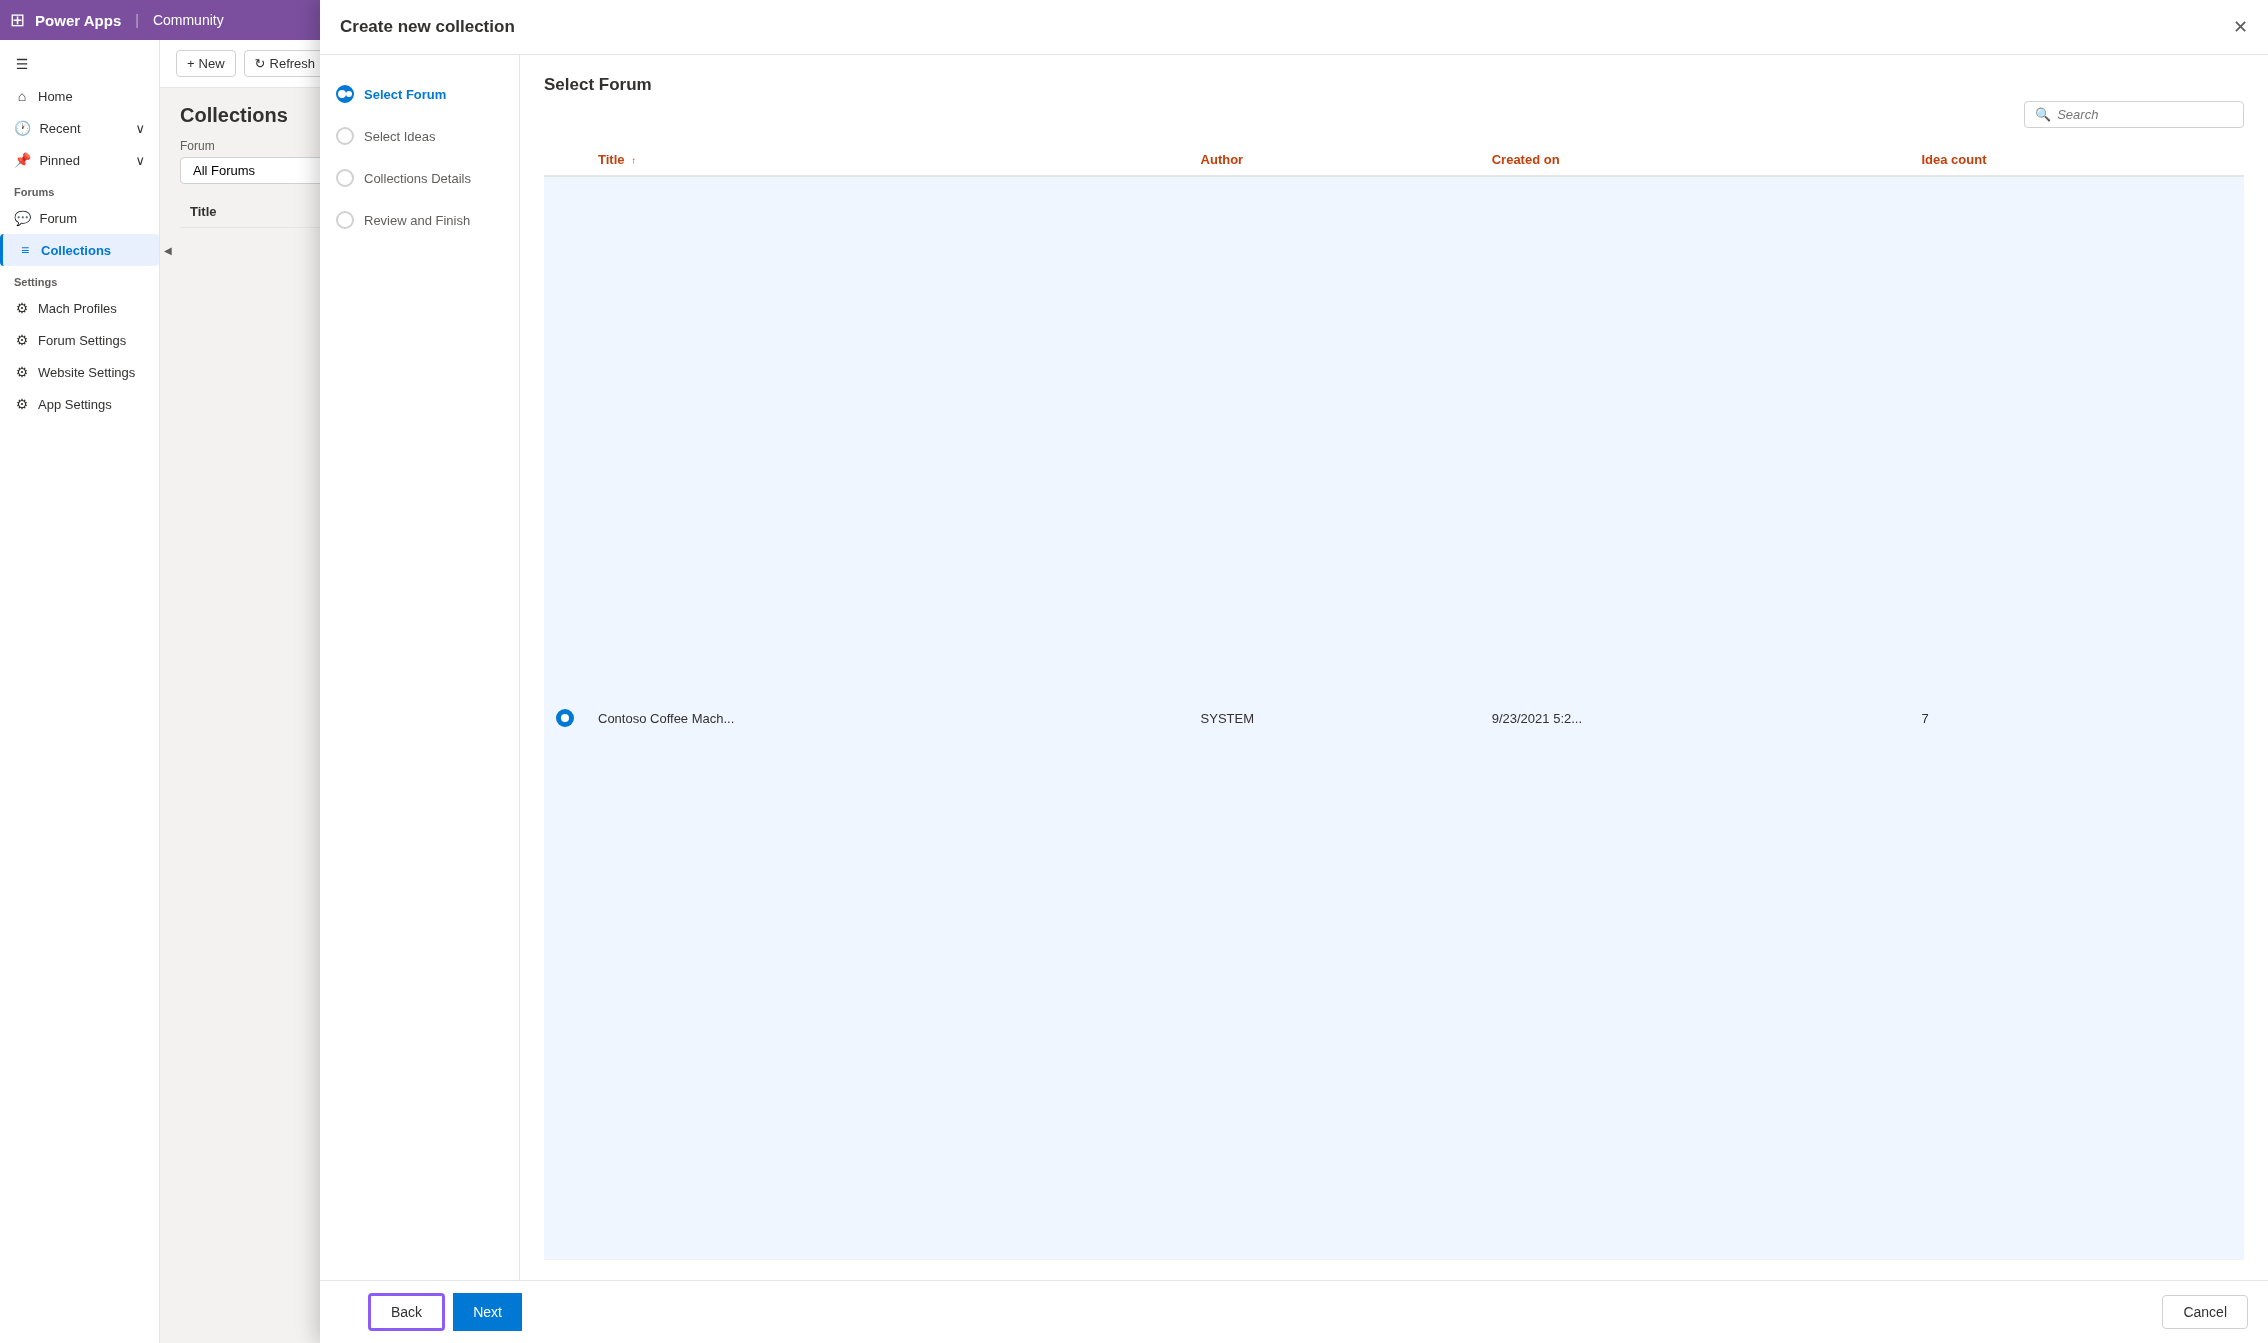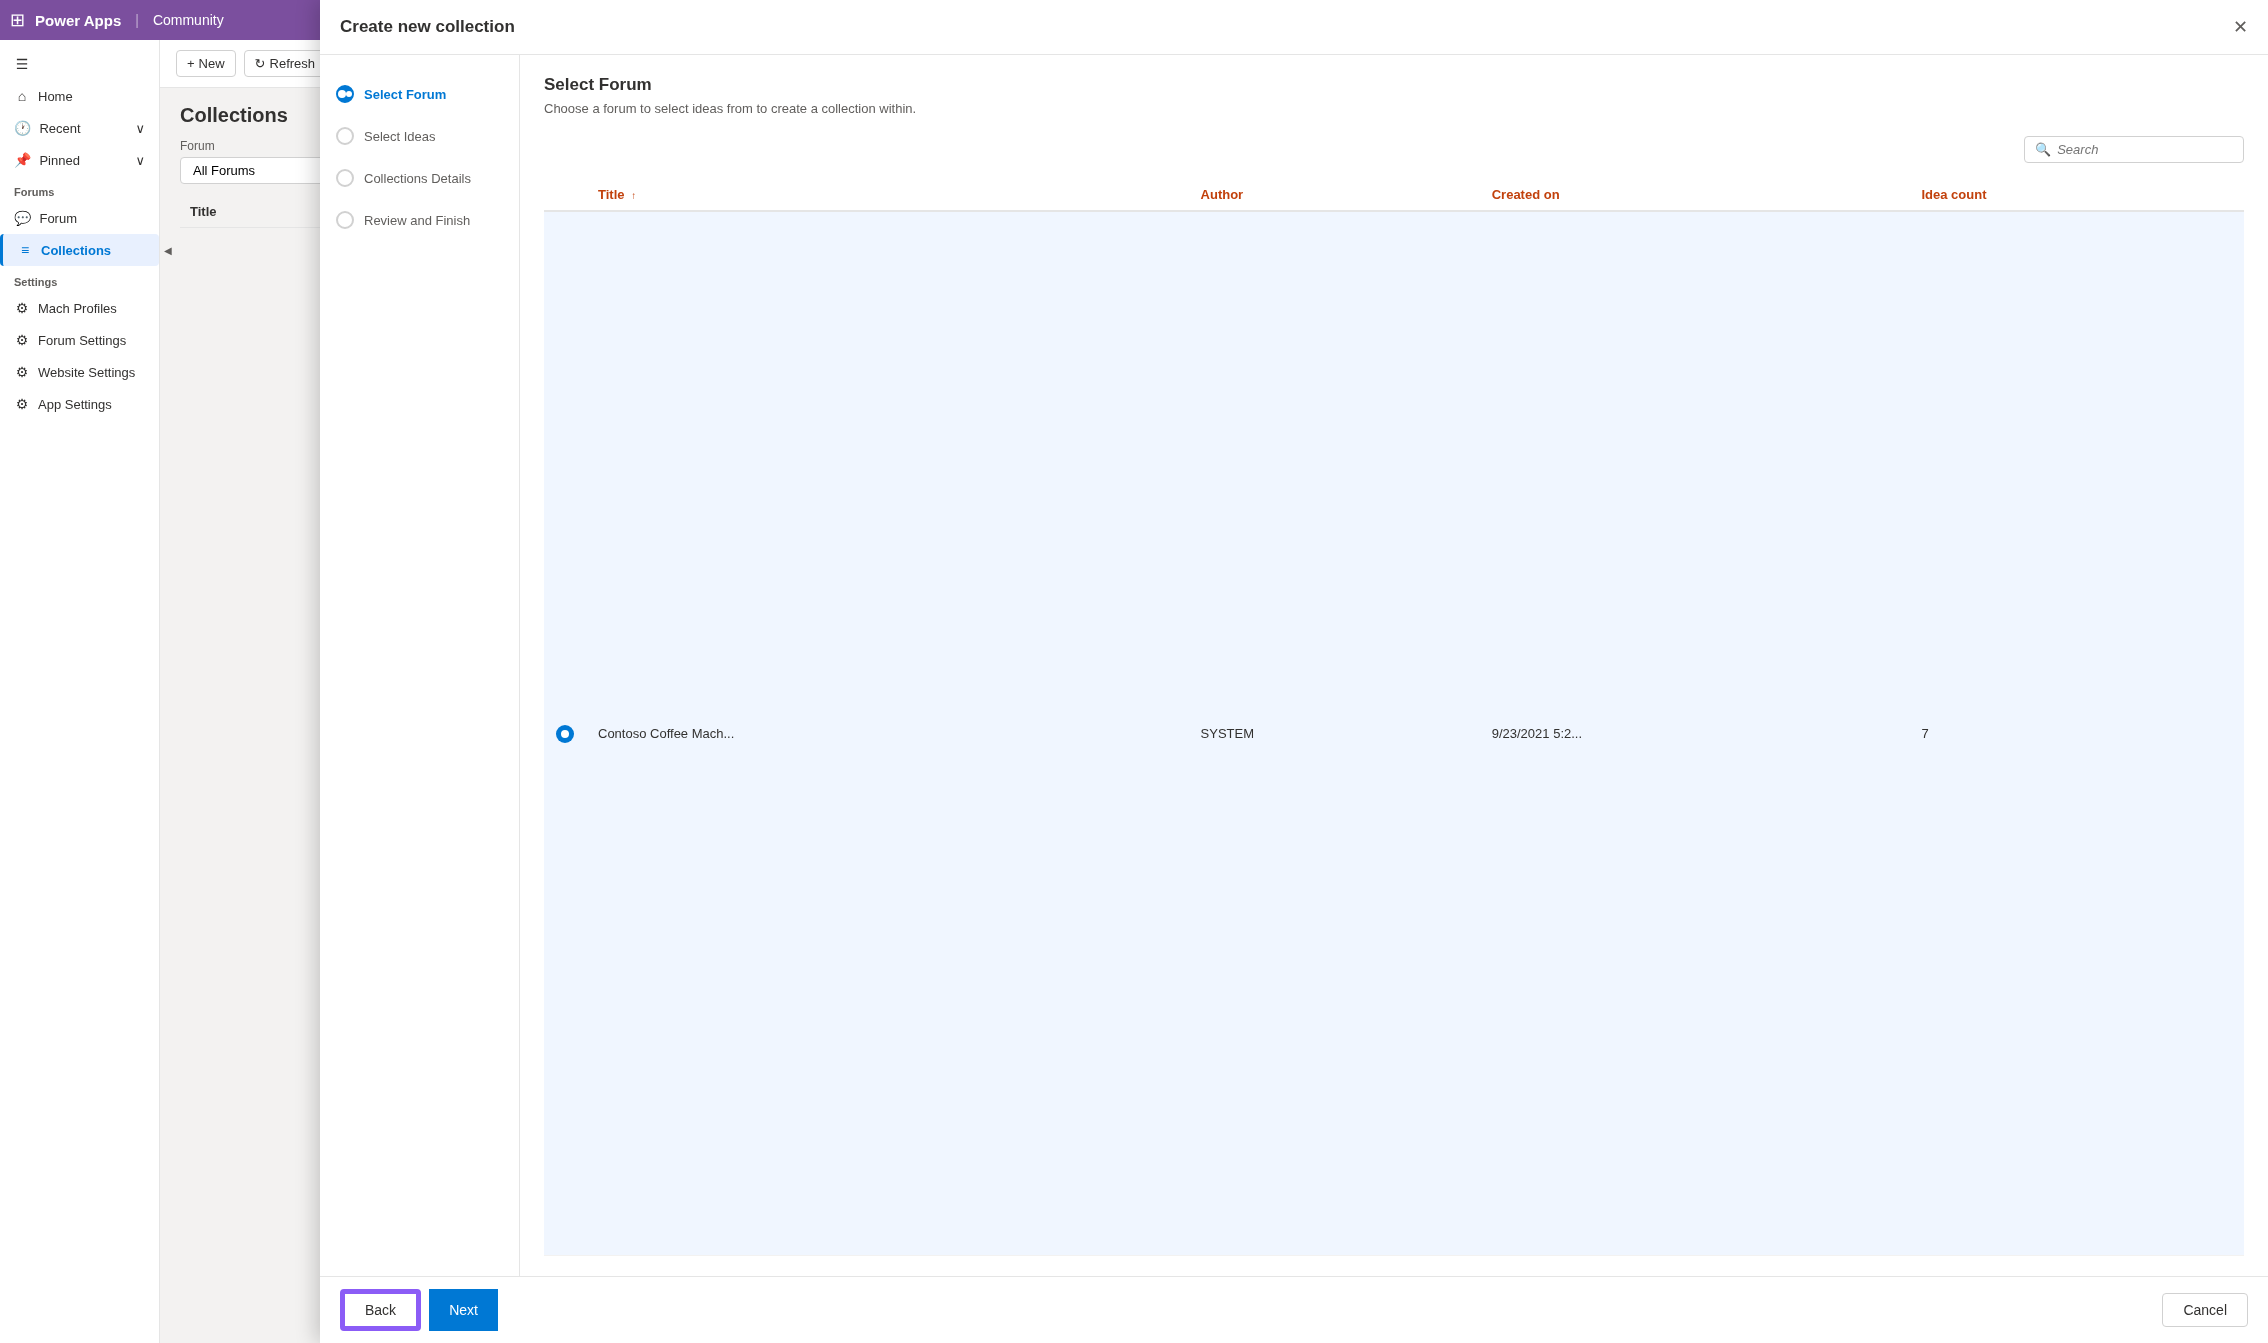"Choose a forum to select" div.wizard-section-desc { html: <div>Choose a forum to select ideas from to create a collection within.</div> -> none }
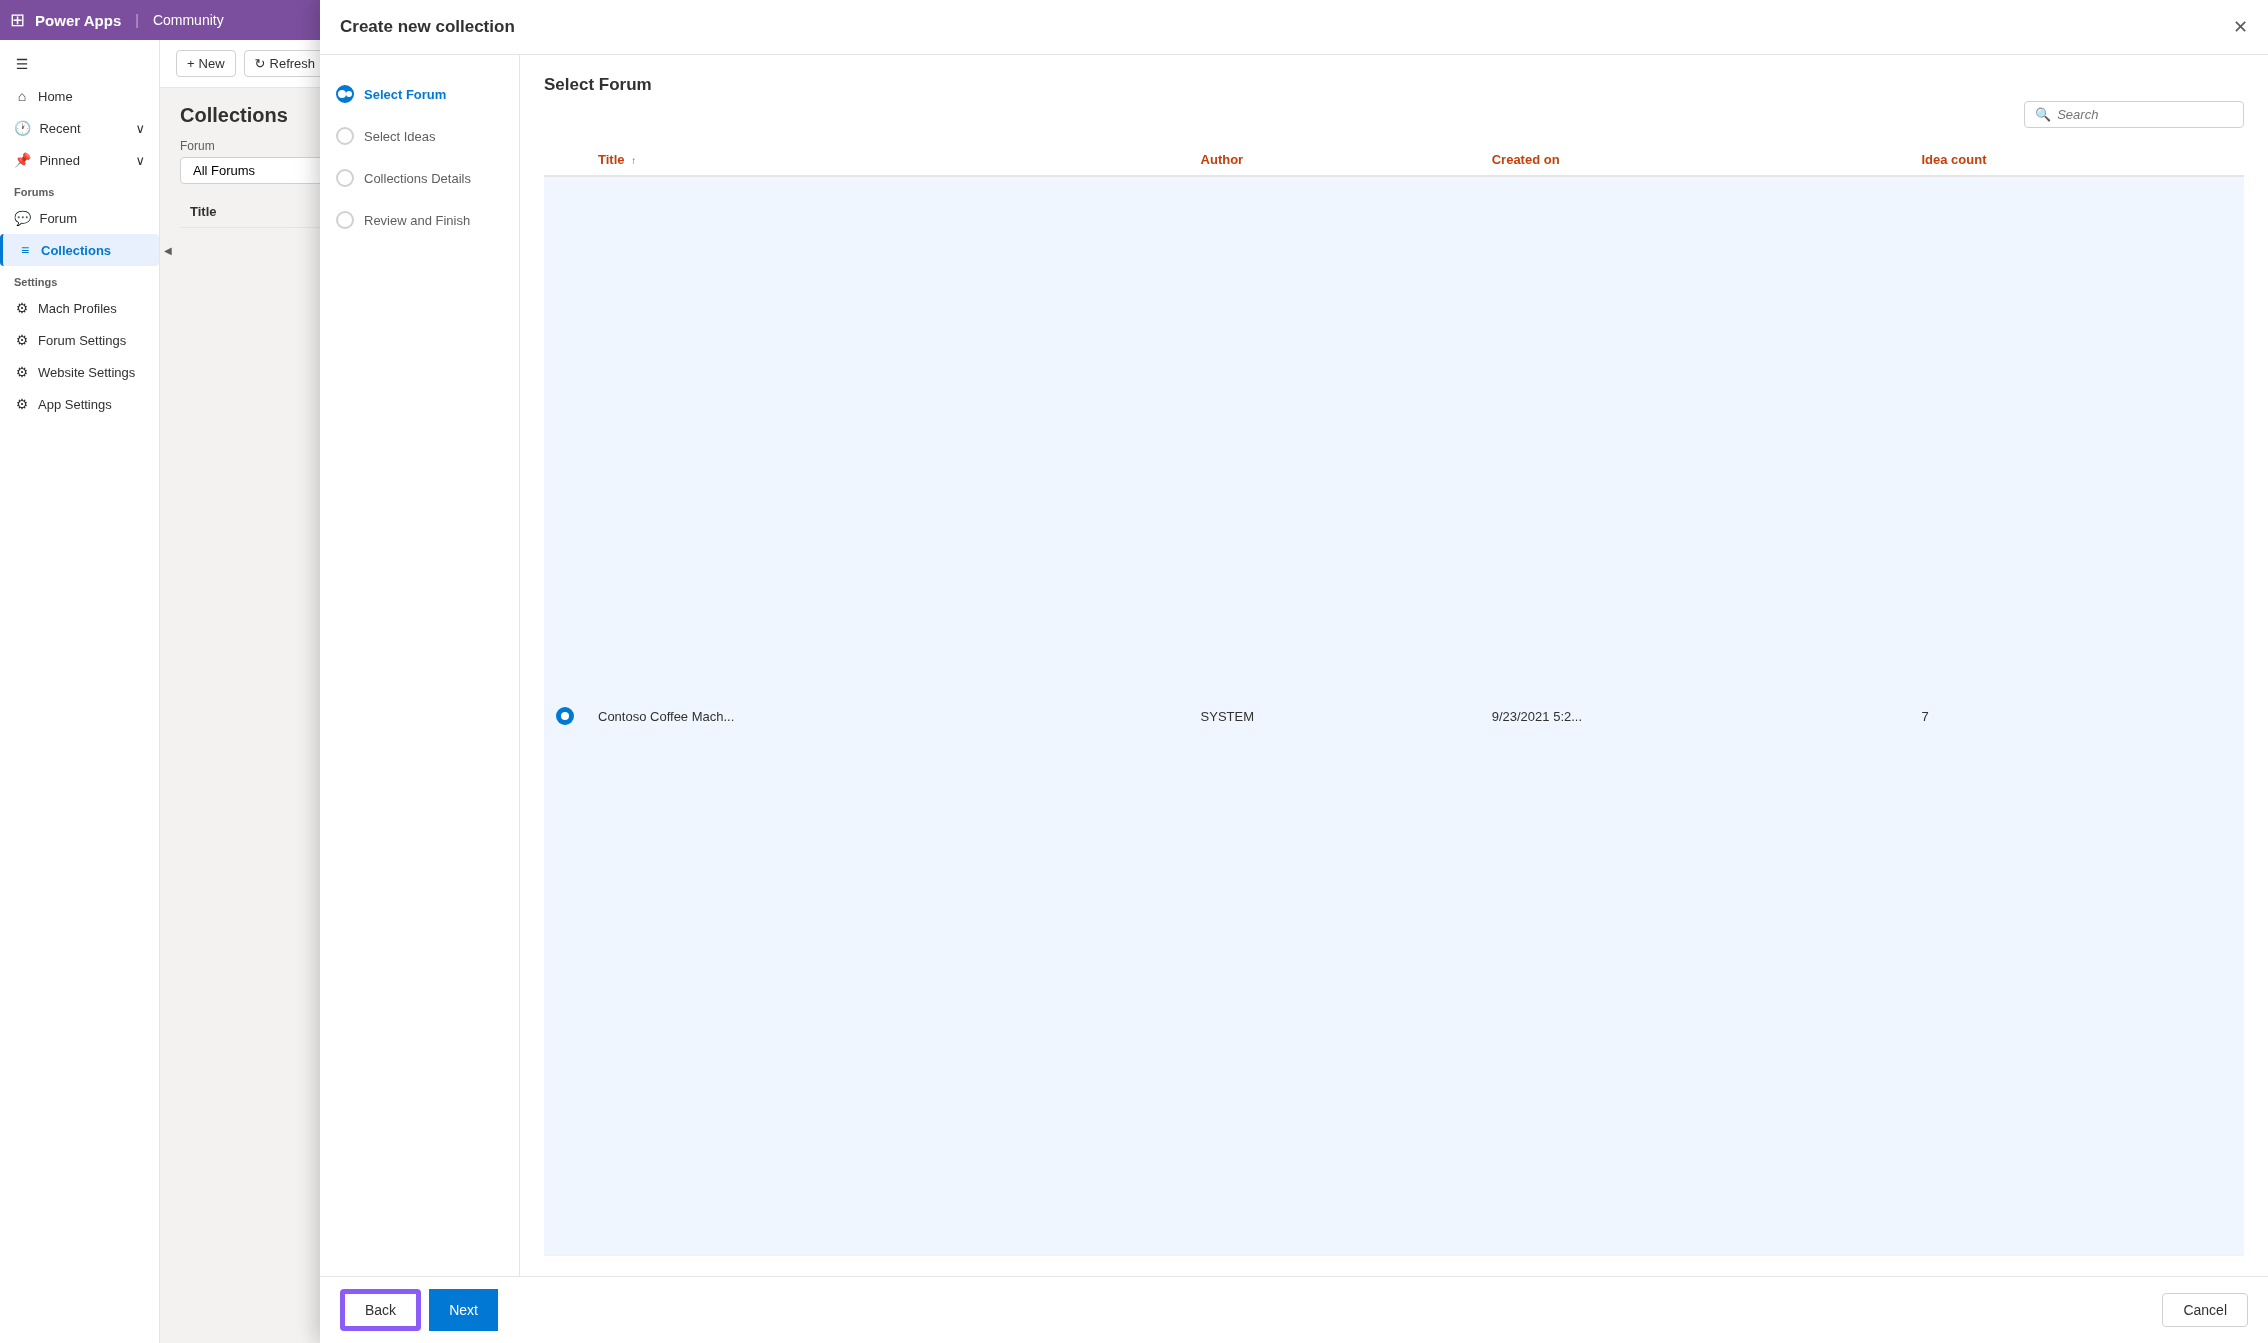"Back" .btn-secondary { border: 5px solid #8b5cf6 -> 3px solid #8b5cf6; margin-left: none -> 28px }
